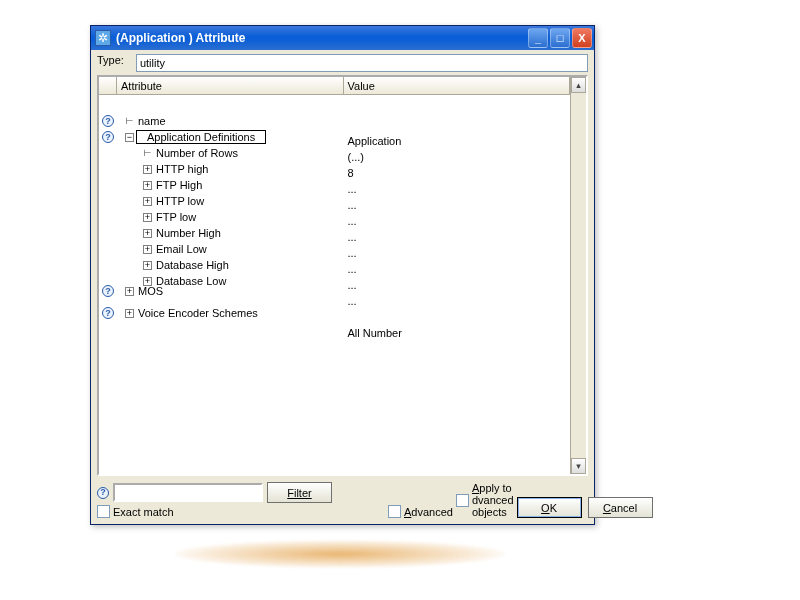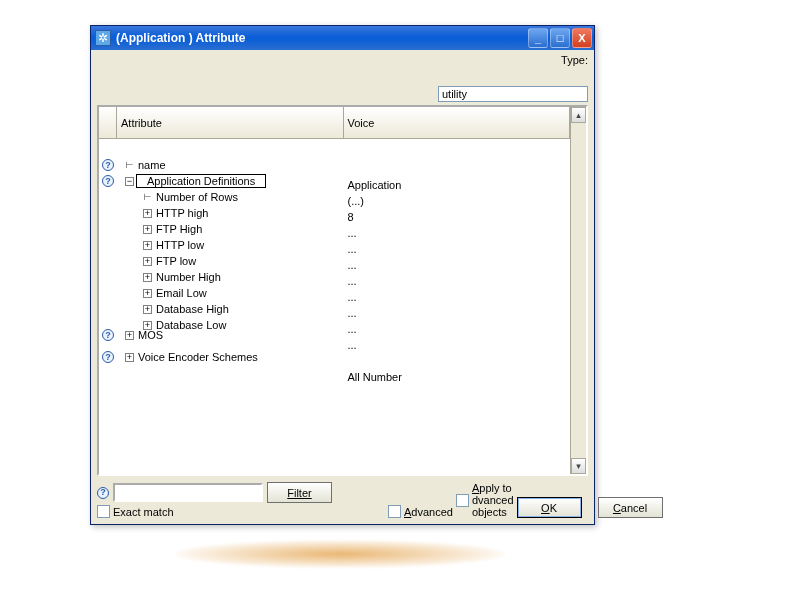"Type:" .type-row { align-items: flex-end -> flex-start; flex-direction: column -> none; gap: 20px -> 12px }
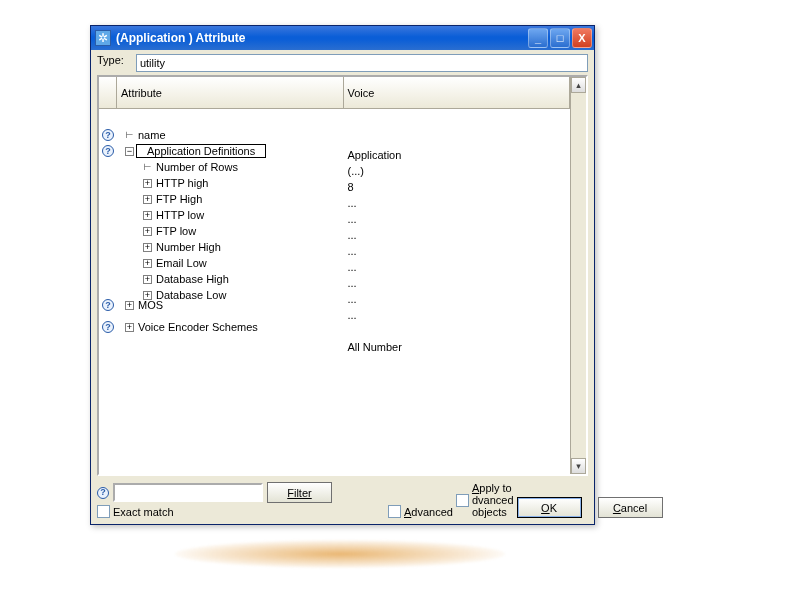"Attribute" .grid-header { height: 32px -> 18px }
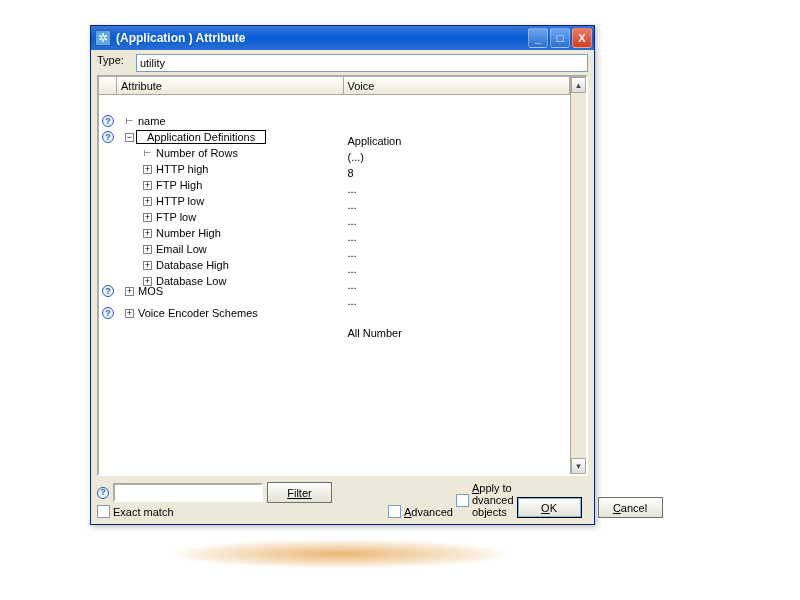"Voice" div.gh-cell { text: Voice -> Value }
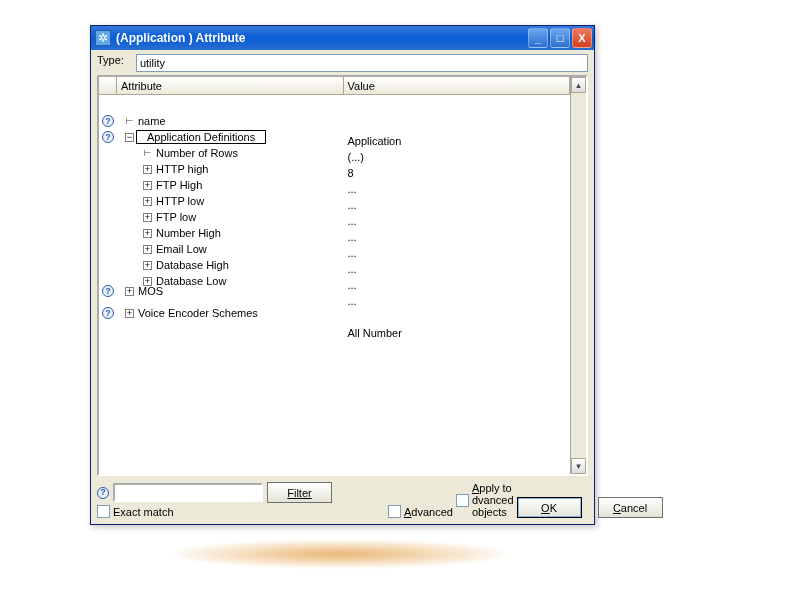"OK" .rc-bot { gap: 16px -> 6px }
